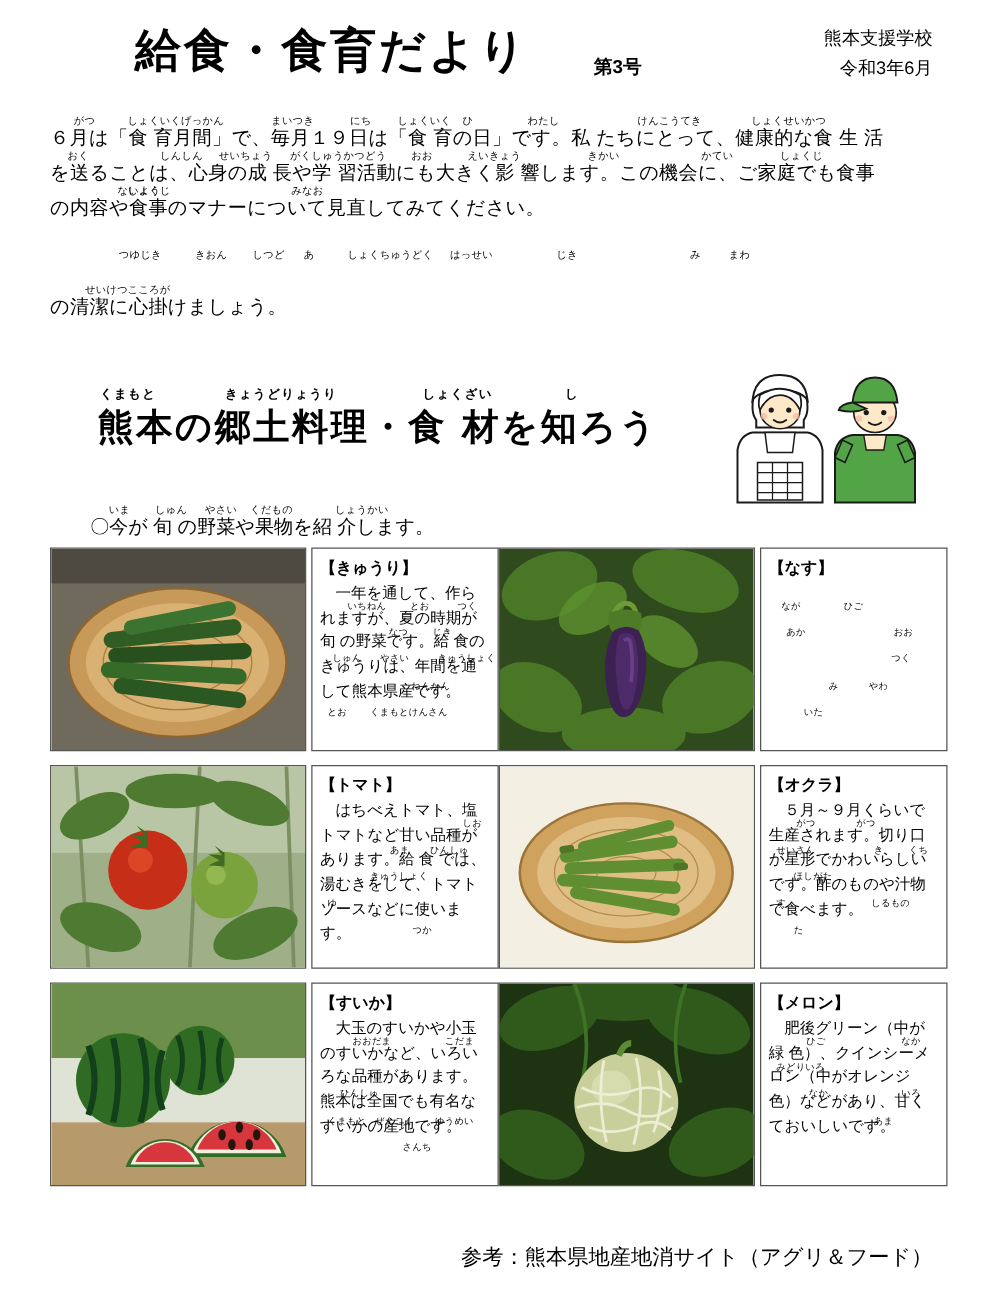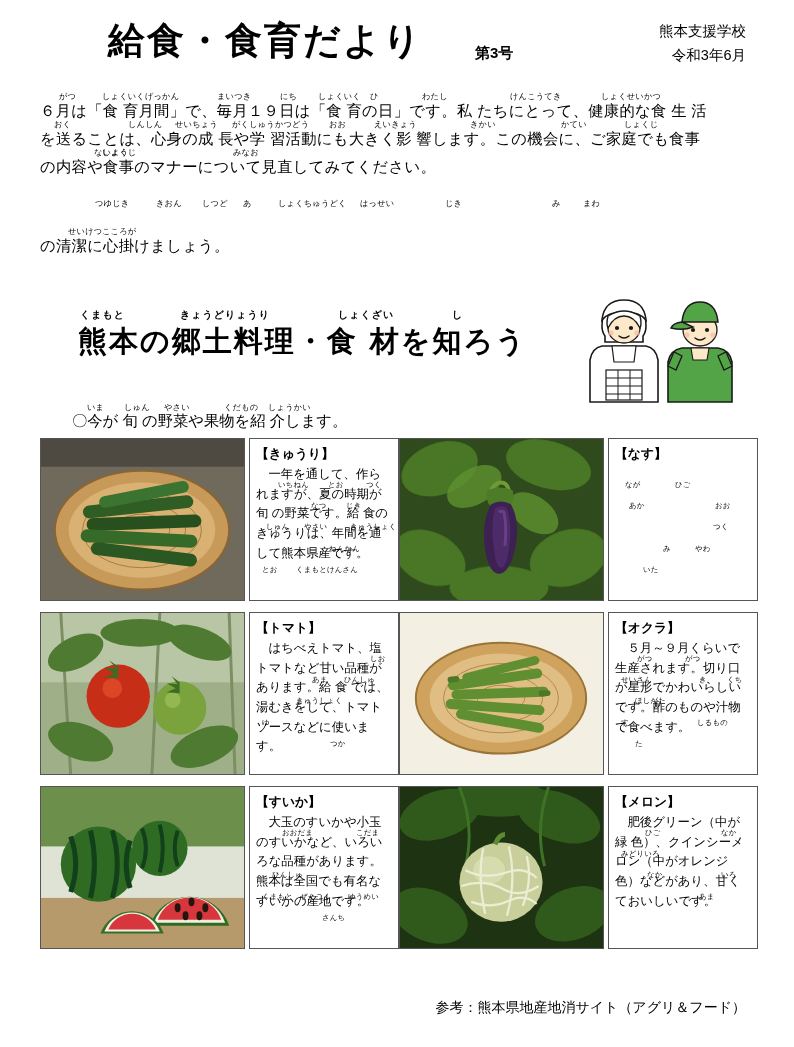"くだもの" span.ruby { left: 152px -> 128px }
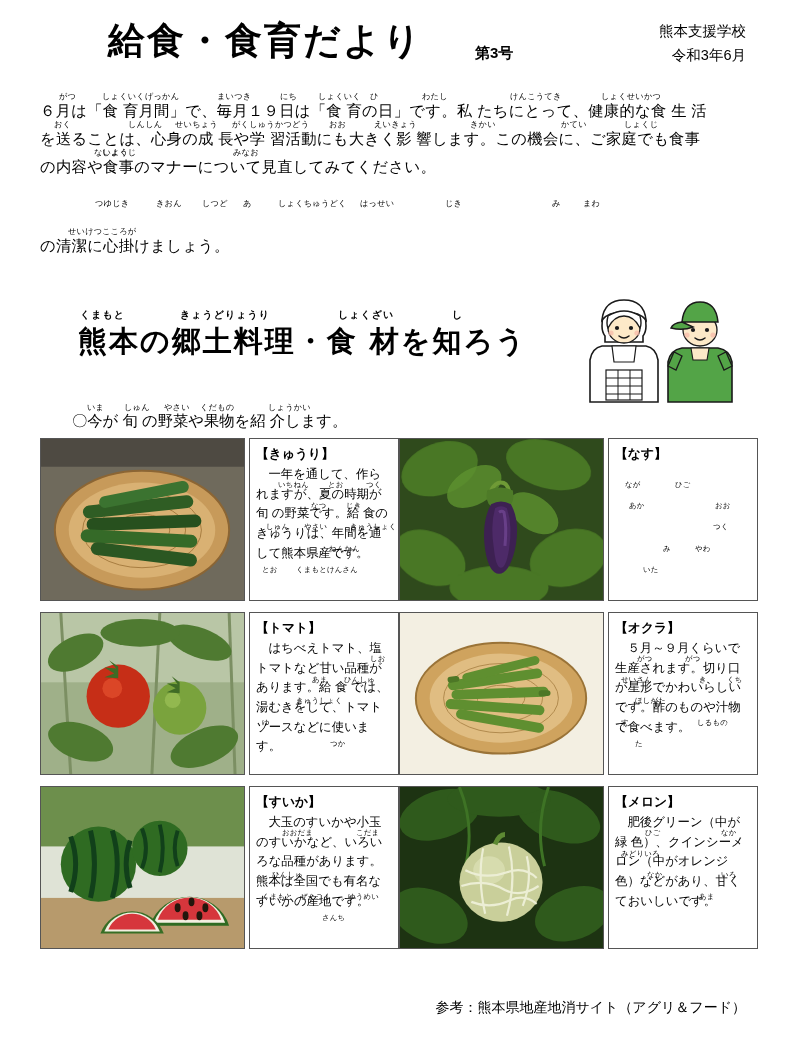"参考：熊本県地産地消サイト（アグリ＆フード）" .footer-note { font-size: 14px -> 17px }
